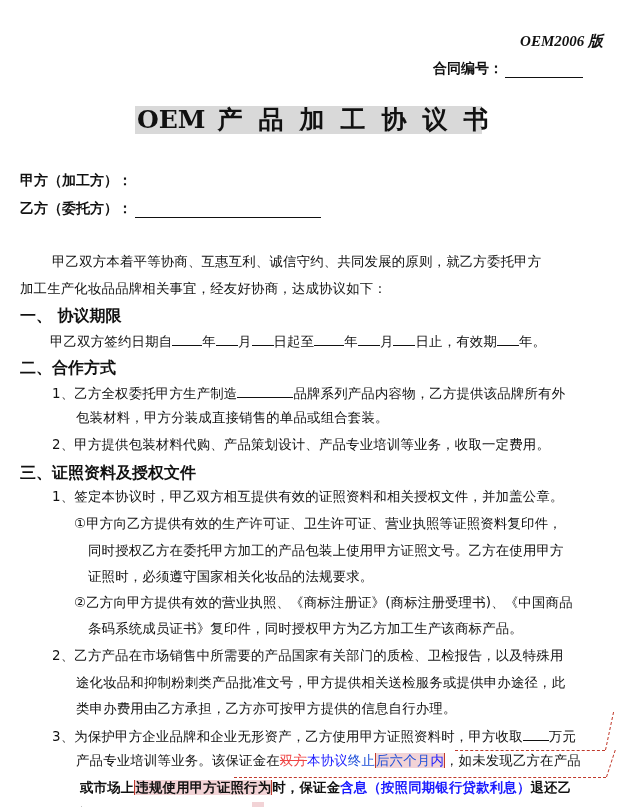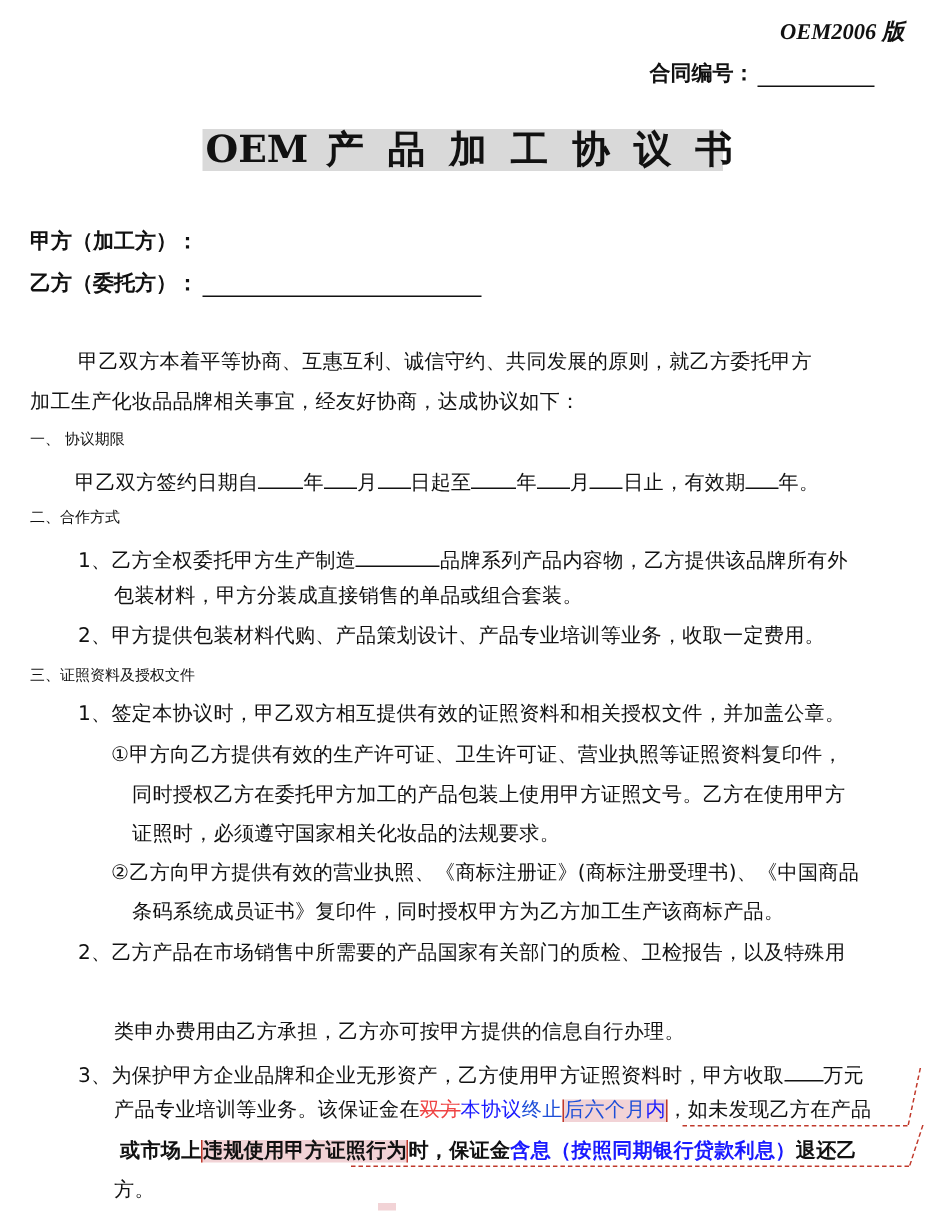"OEM2006 版" .abs { margin-top: none -> 20px }
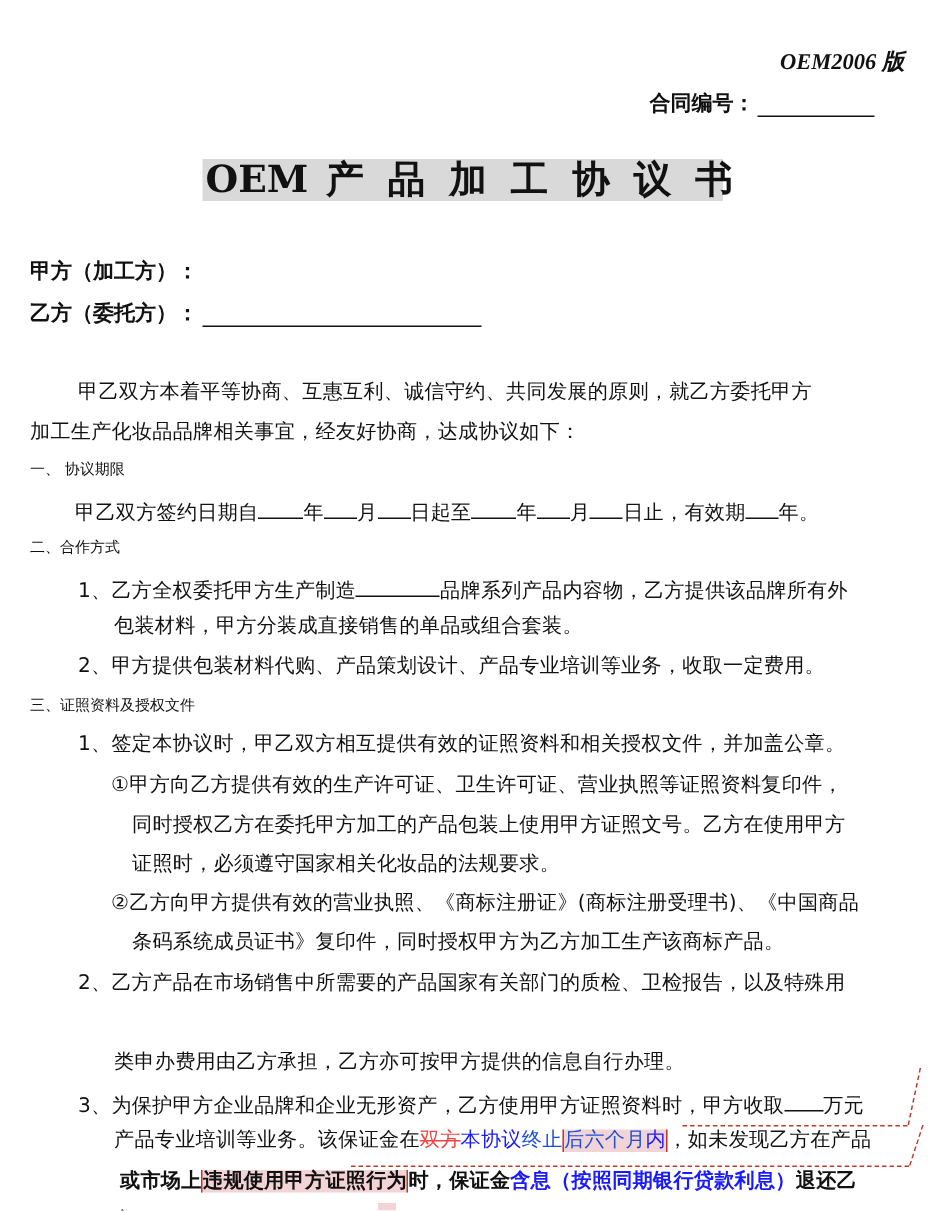"一、 协议期限" .heading { font-size: 10px -> 16px; font-weight: normal -> bold }
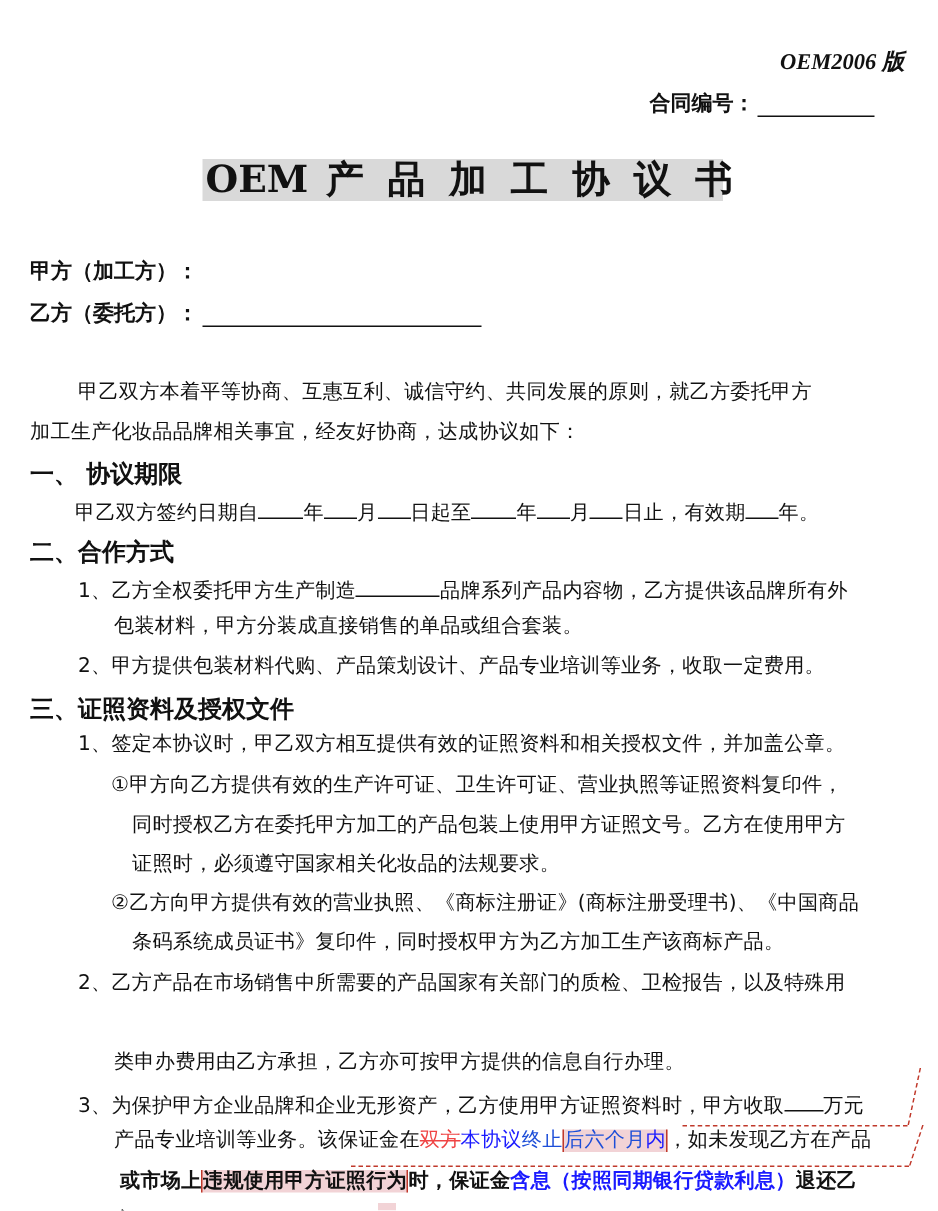"途化妆品和抑制粉刺类产品批准文号，甲方提供相关送检服务或提供申办途径，此" div.abs { html: none -> <div>途化妆品和抑制粉刺类产品批准文号，甲方提供相关送检服务或提供申办途径，此</div> }
